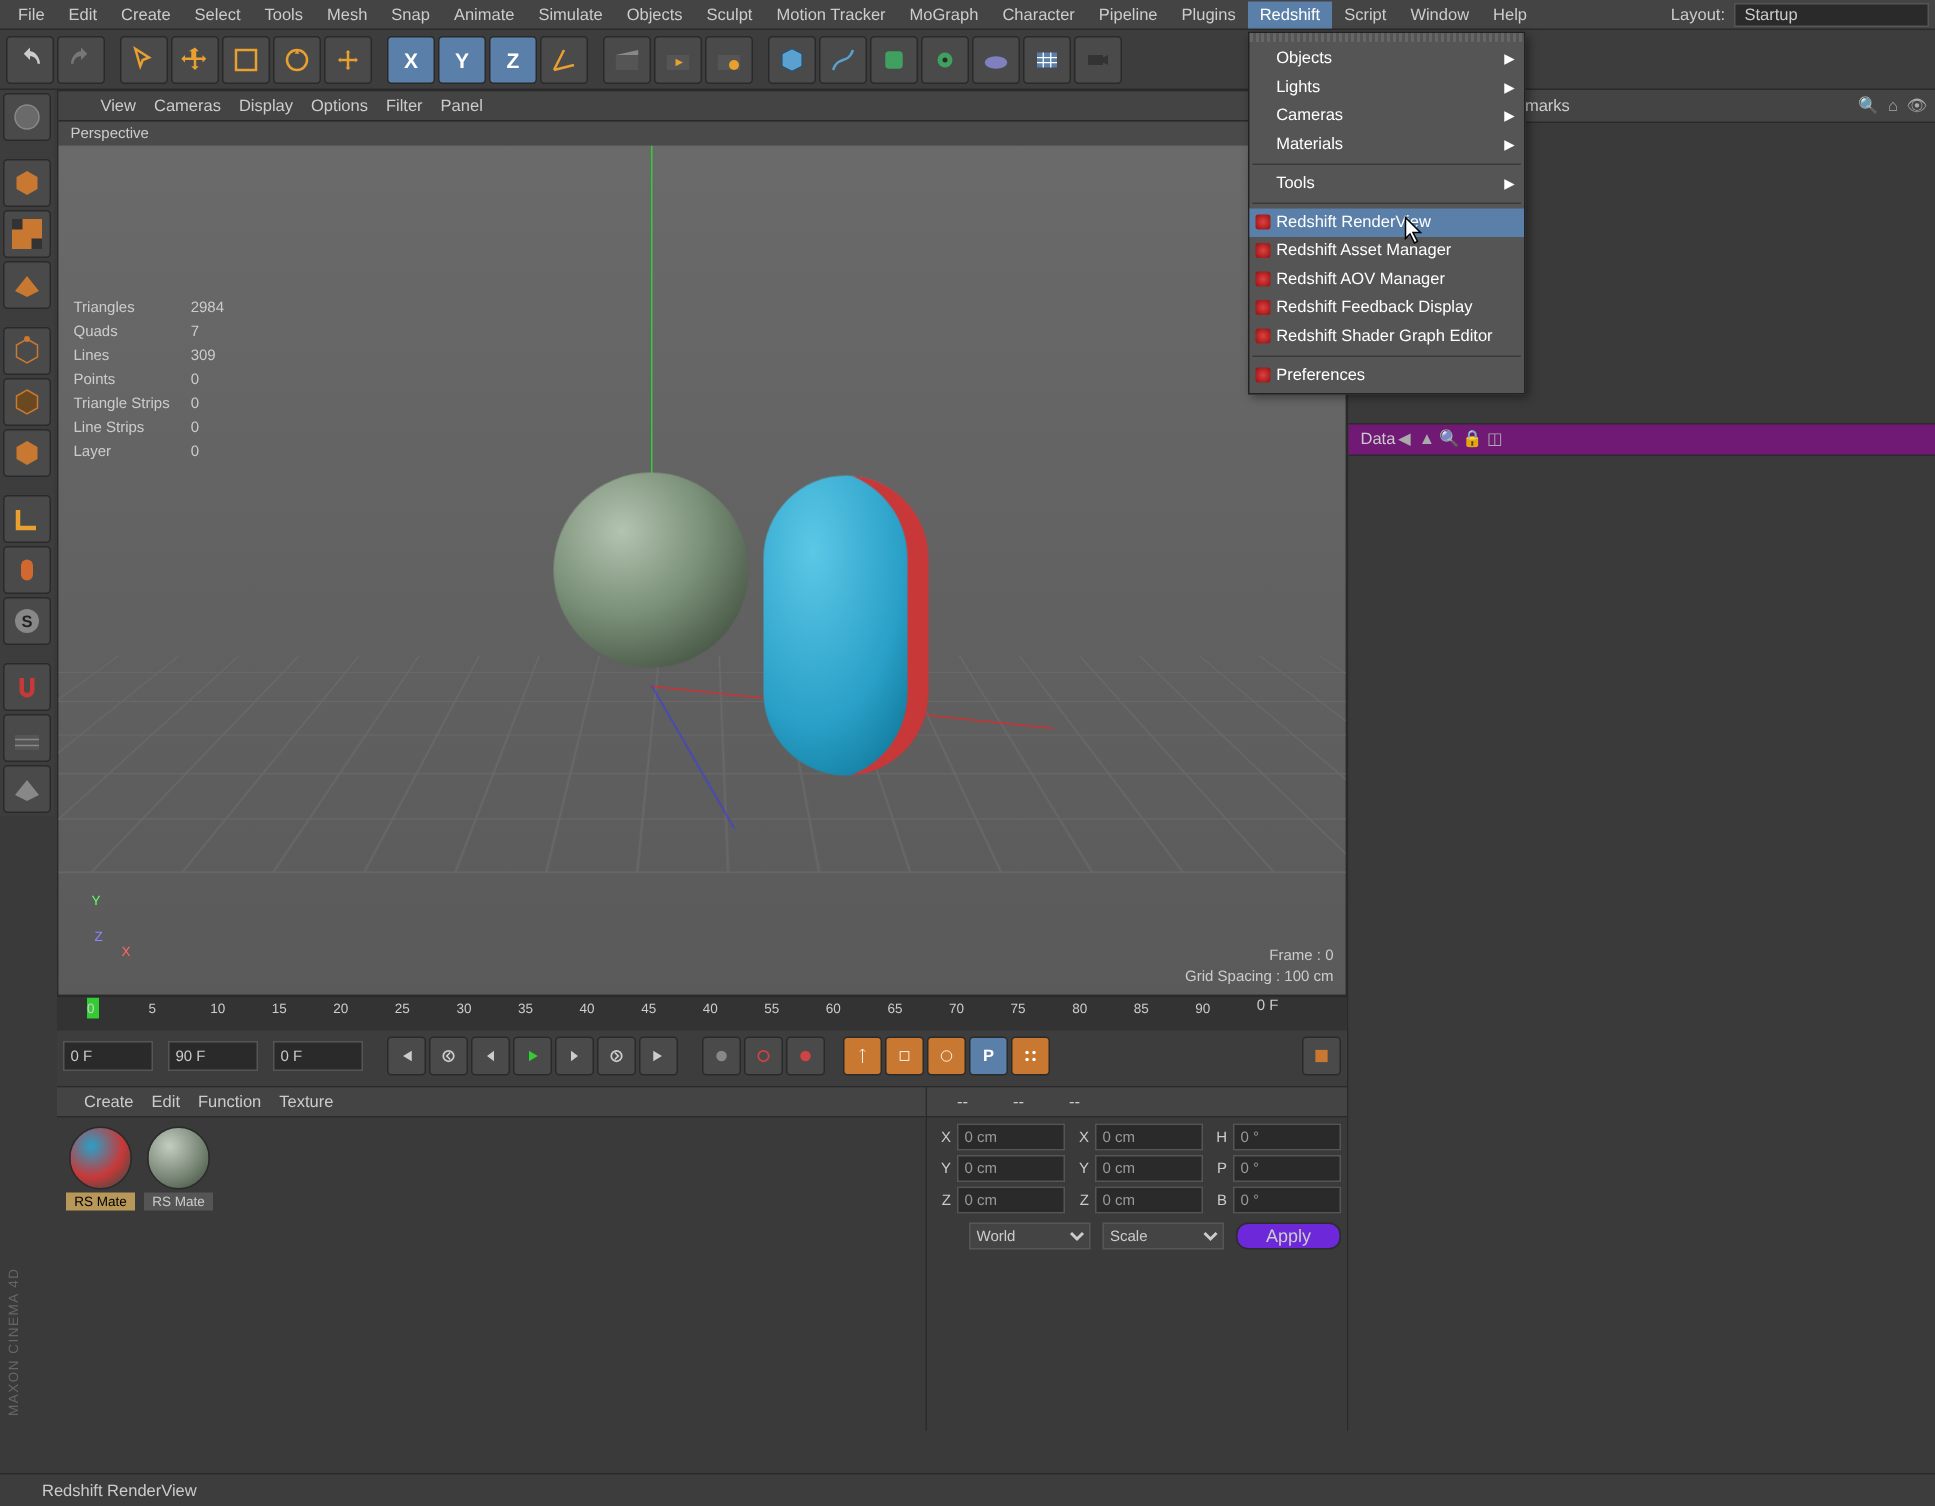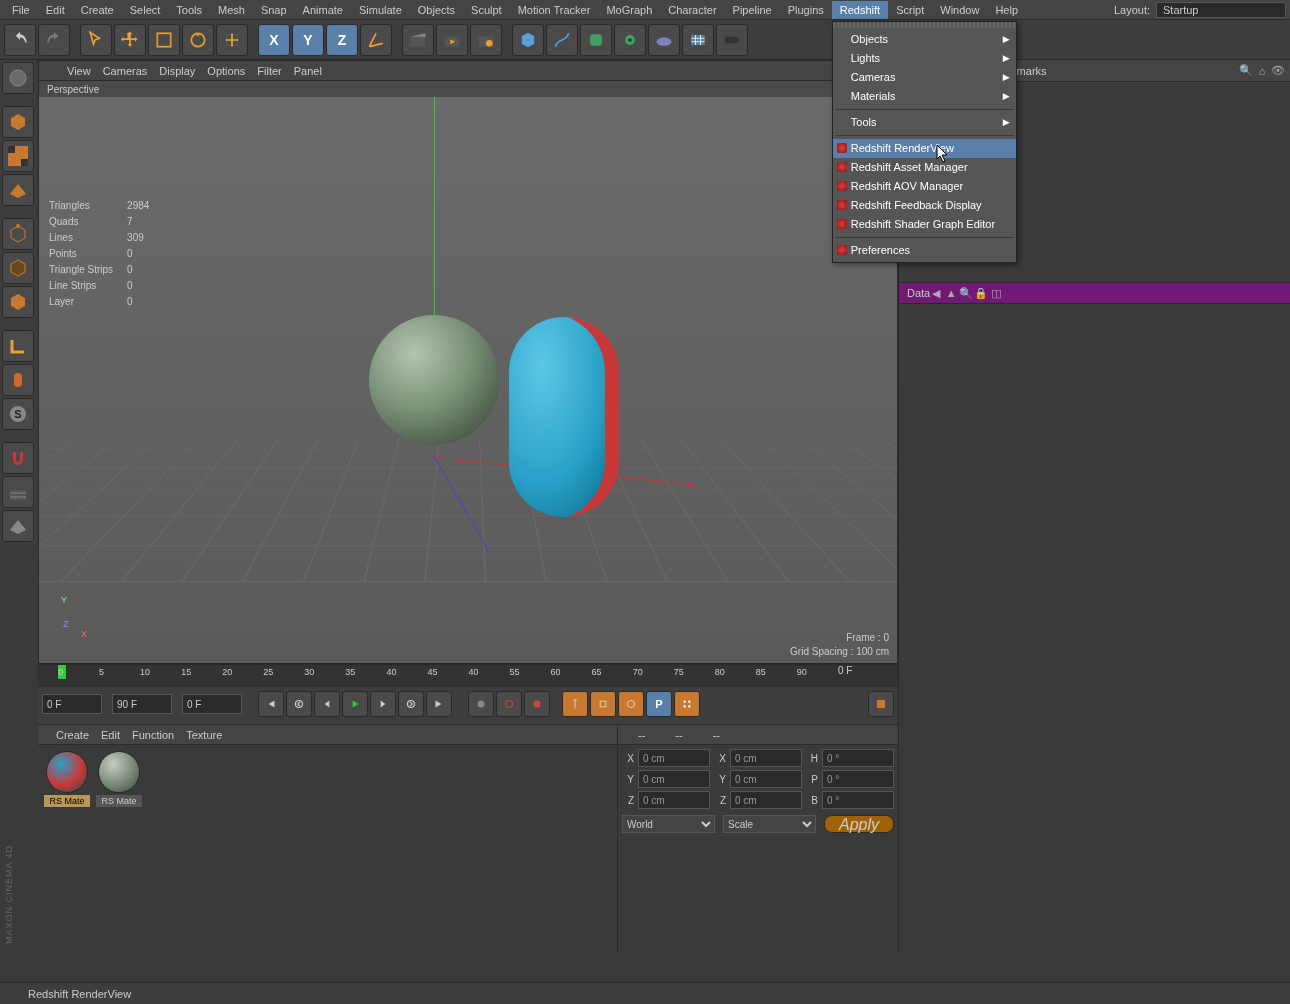"World" .coord-bottom { margin-left: none -> 24px }
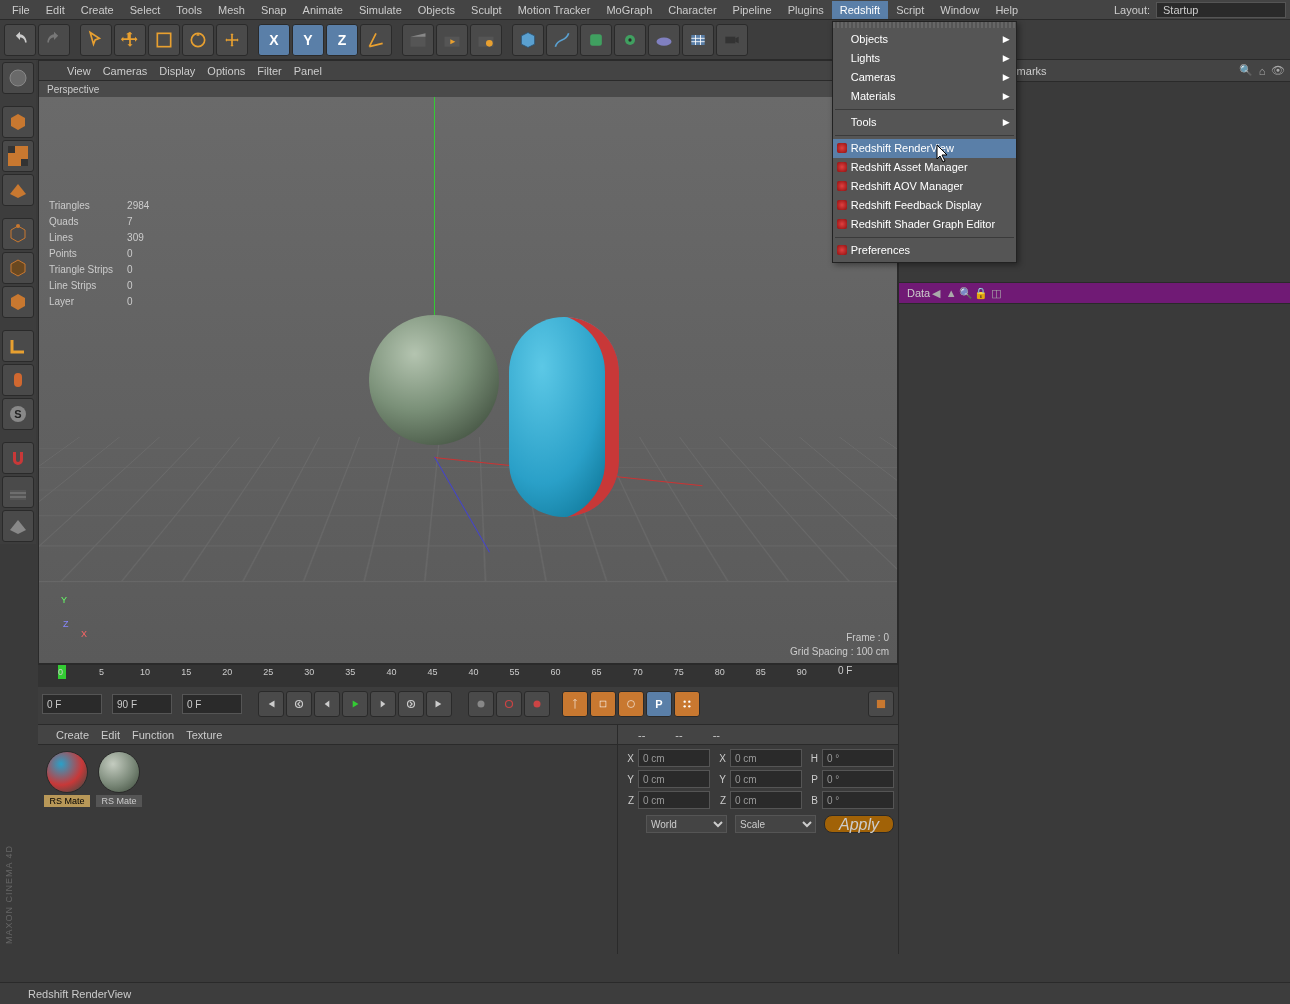"Apply" .apply-btn { background: #a16207 -> #6d28d9; font-size: 16px -> 12px; font-style: italic -> none }
